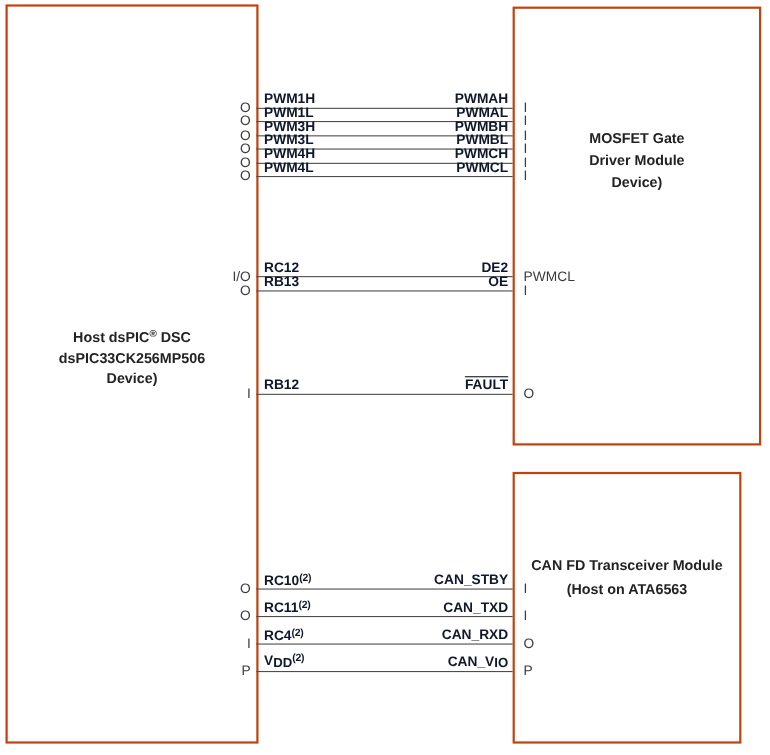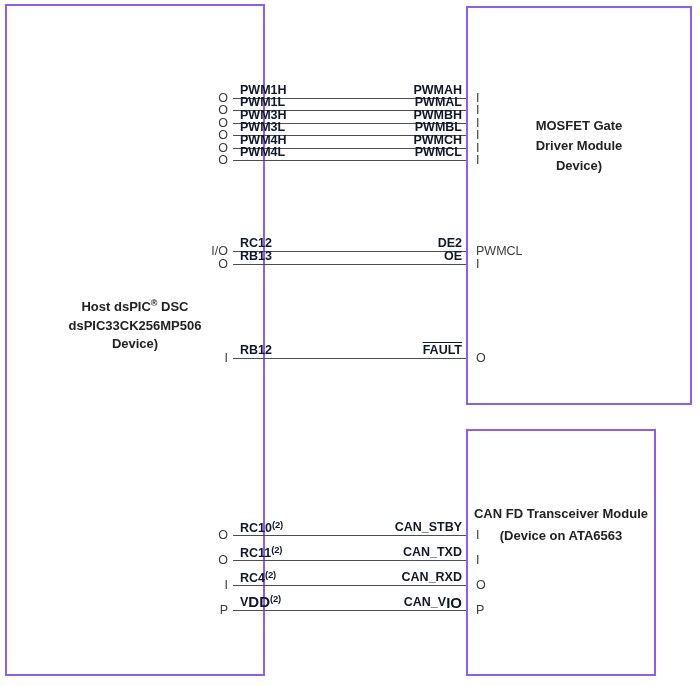"MOSFET Gate" .box { border: 2px solid #8b5cf6 -> 2px solid #c2410c }
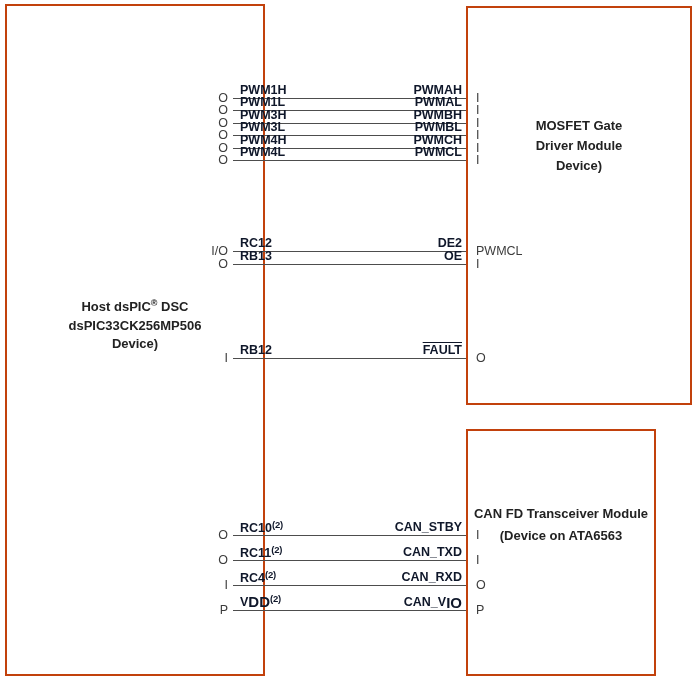"Host dsPIC® DSC" #host-box { width: 260px -> 230px }
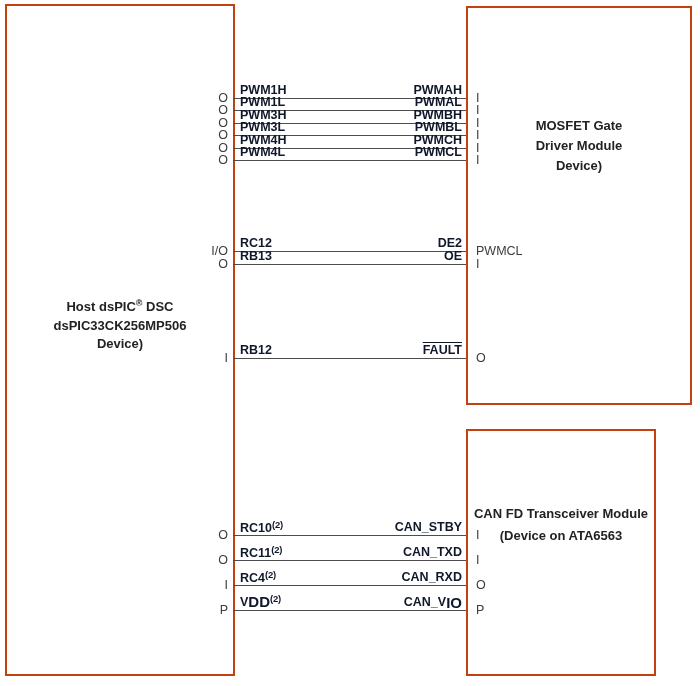"CAN FD Transceiver Module" #can-box { width: 190px -> 208px }
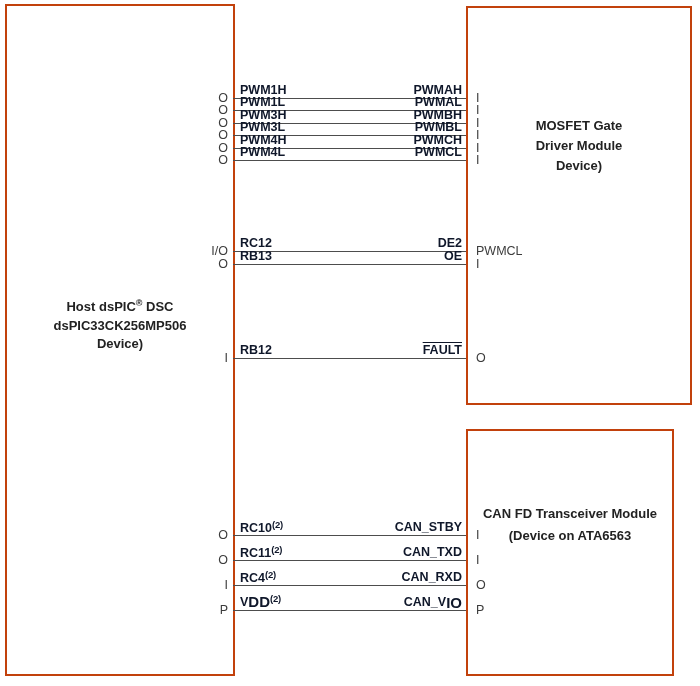"(Device on ATA6563" div { text: Device -> Host }
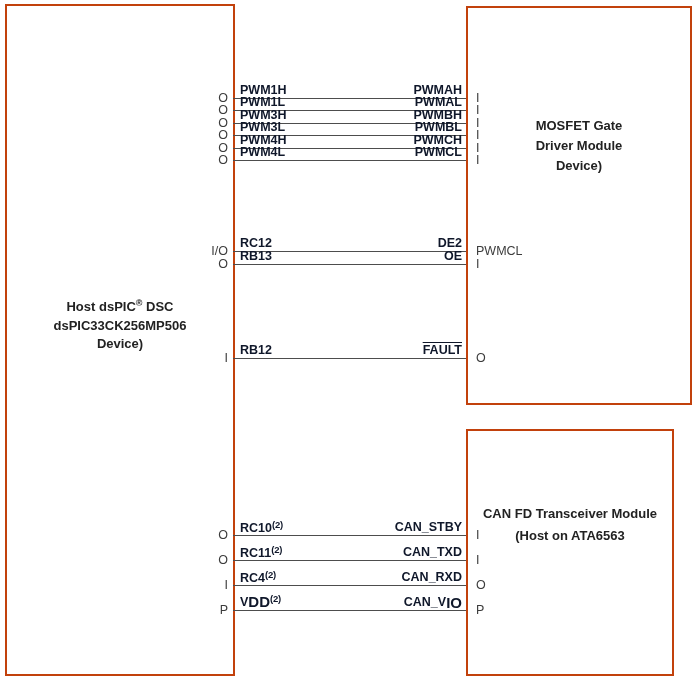"DD" .lbl sub { font-size: 15px -> 12px }
